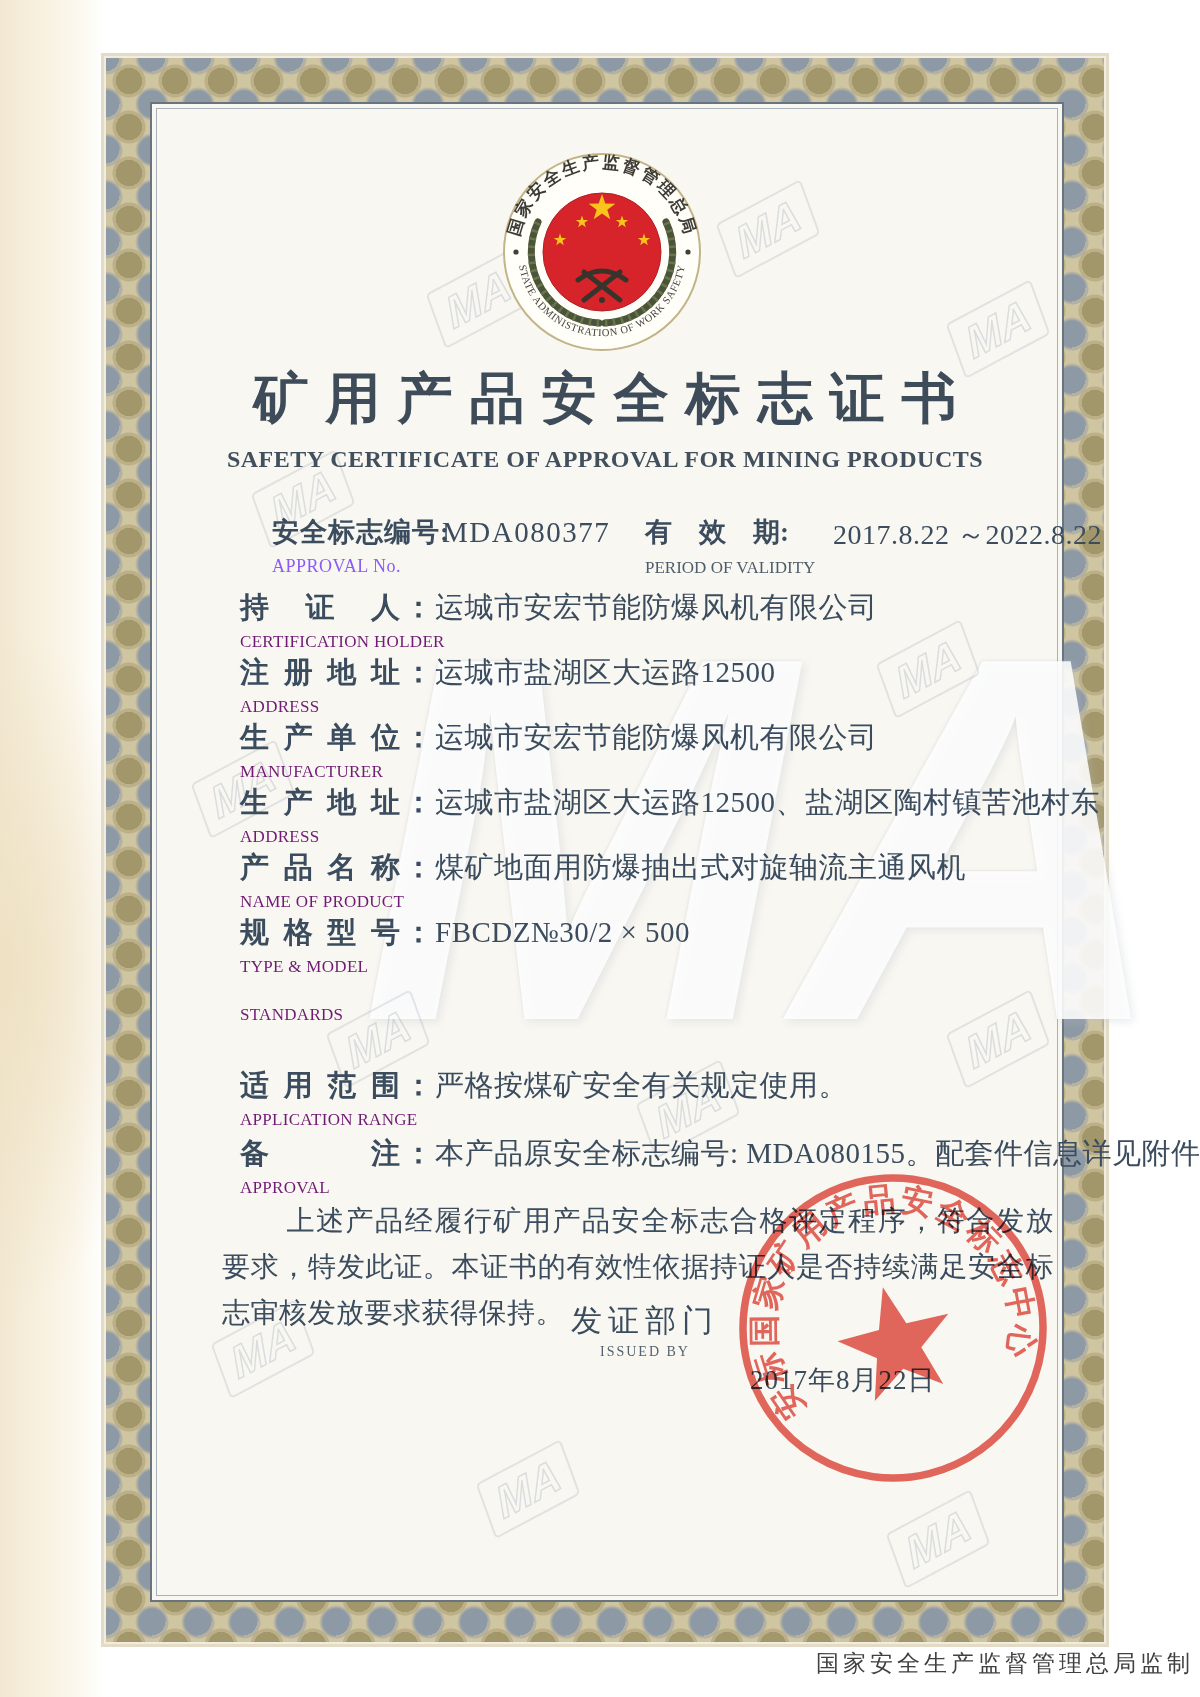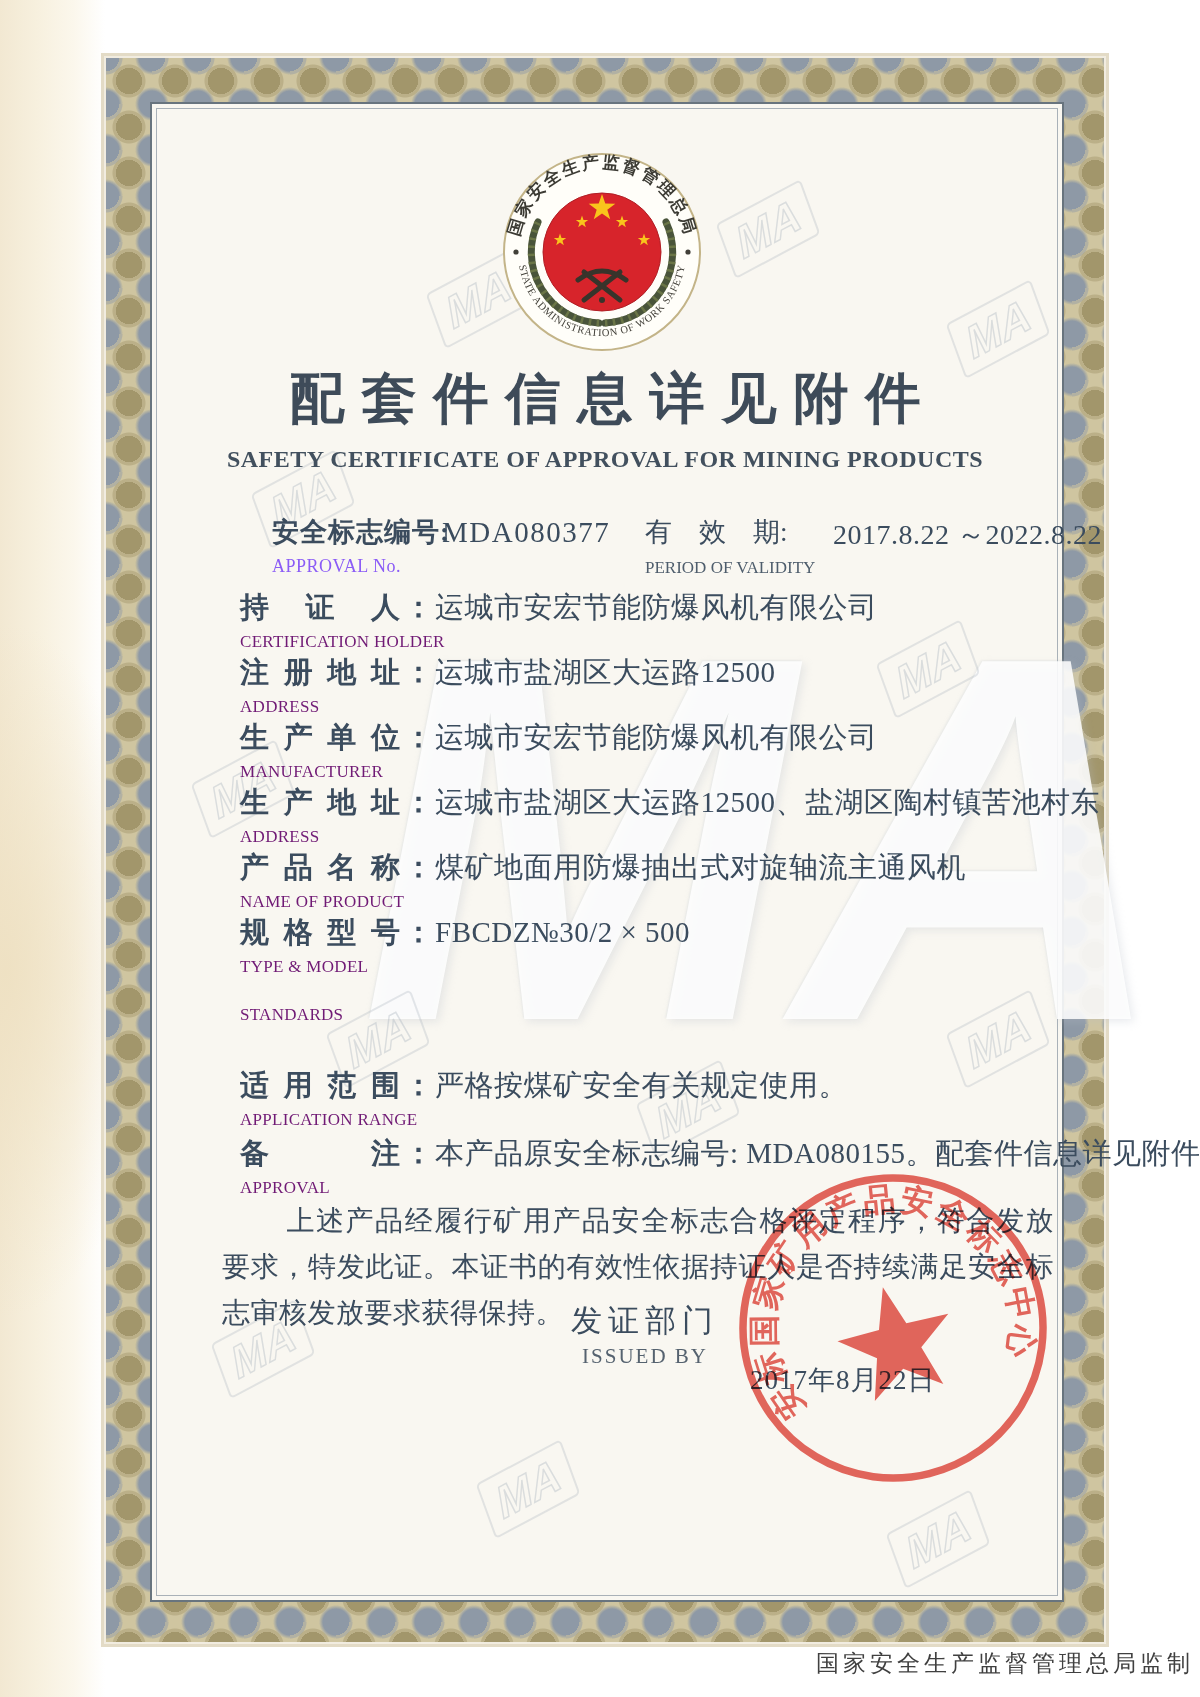"配套件信息详见附件" div.title-zh { text: 配套件信息详见附件 -> 矿用产品安全标志证书 }
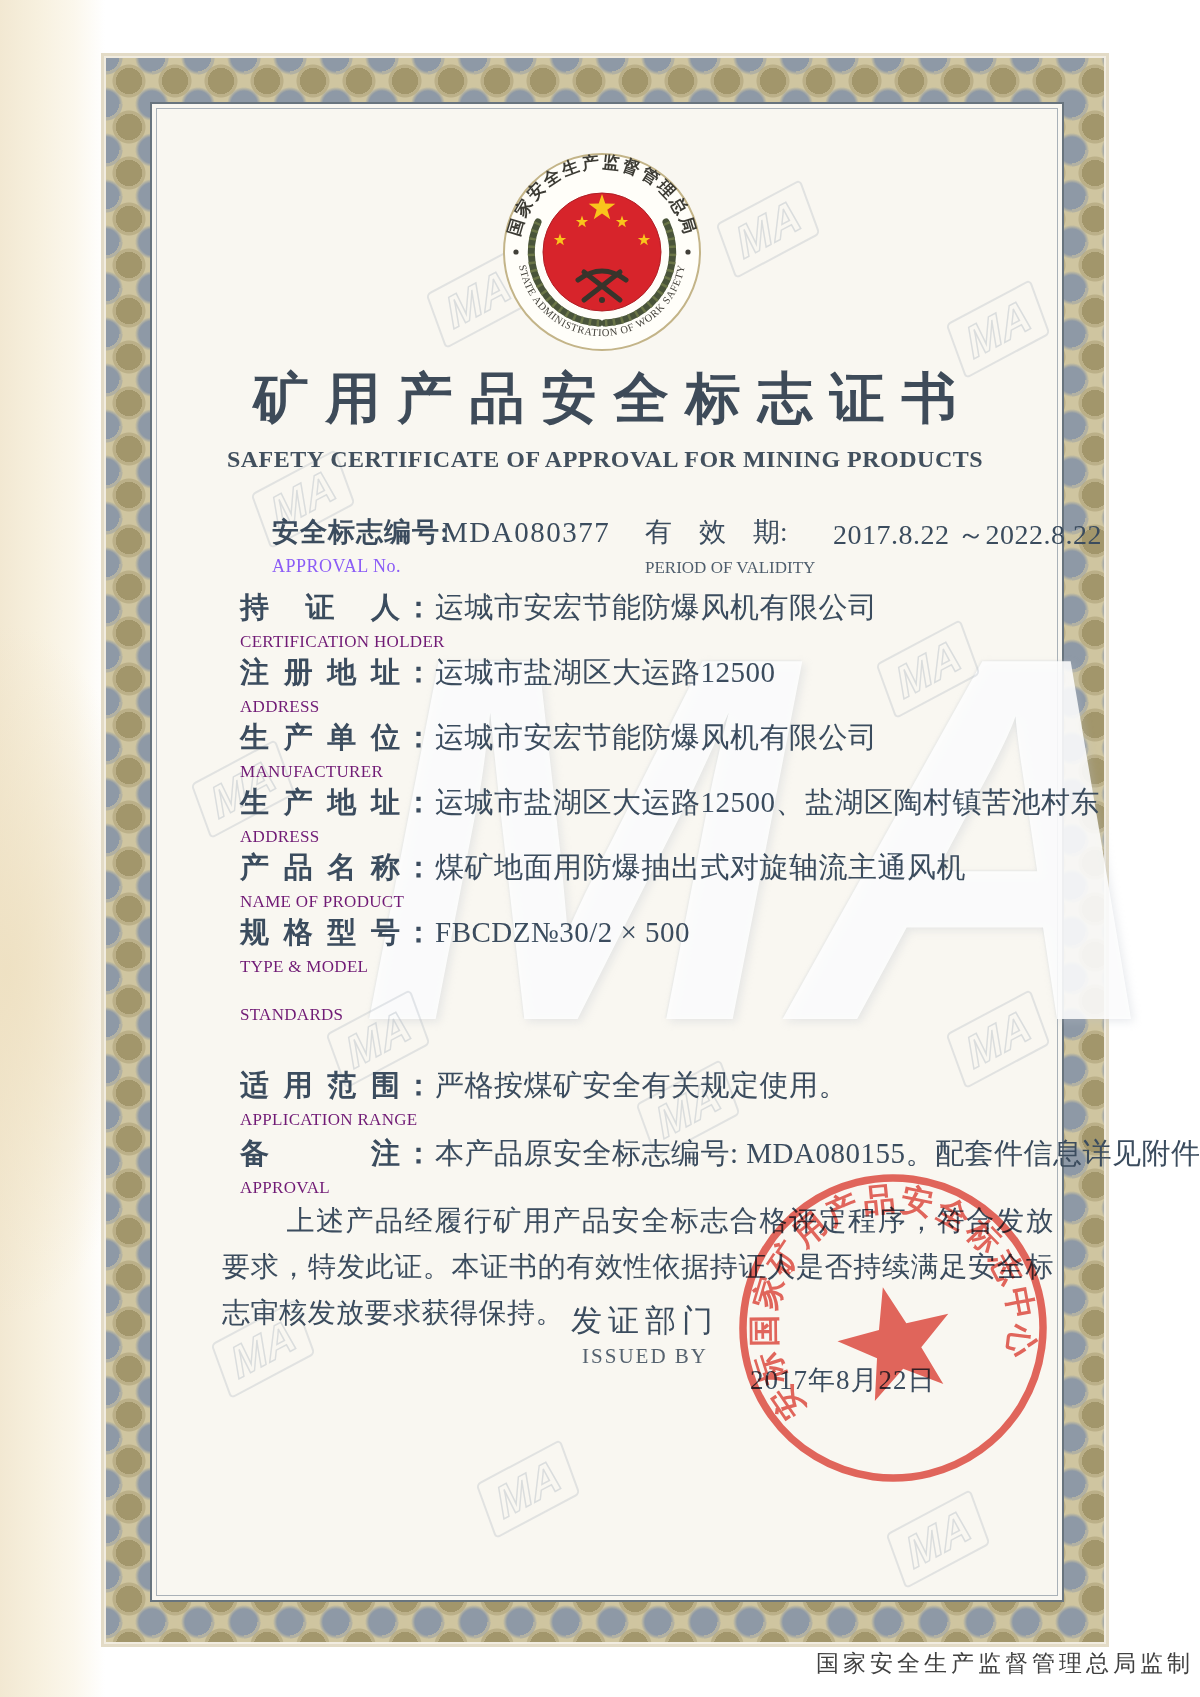"有 效 期:" .va-label { font-weight: 400 -> 700 }
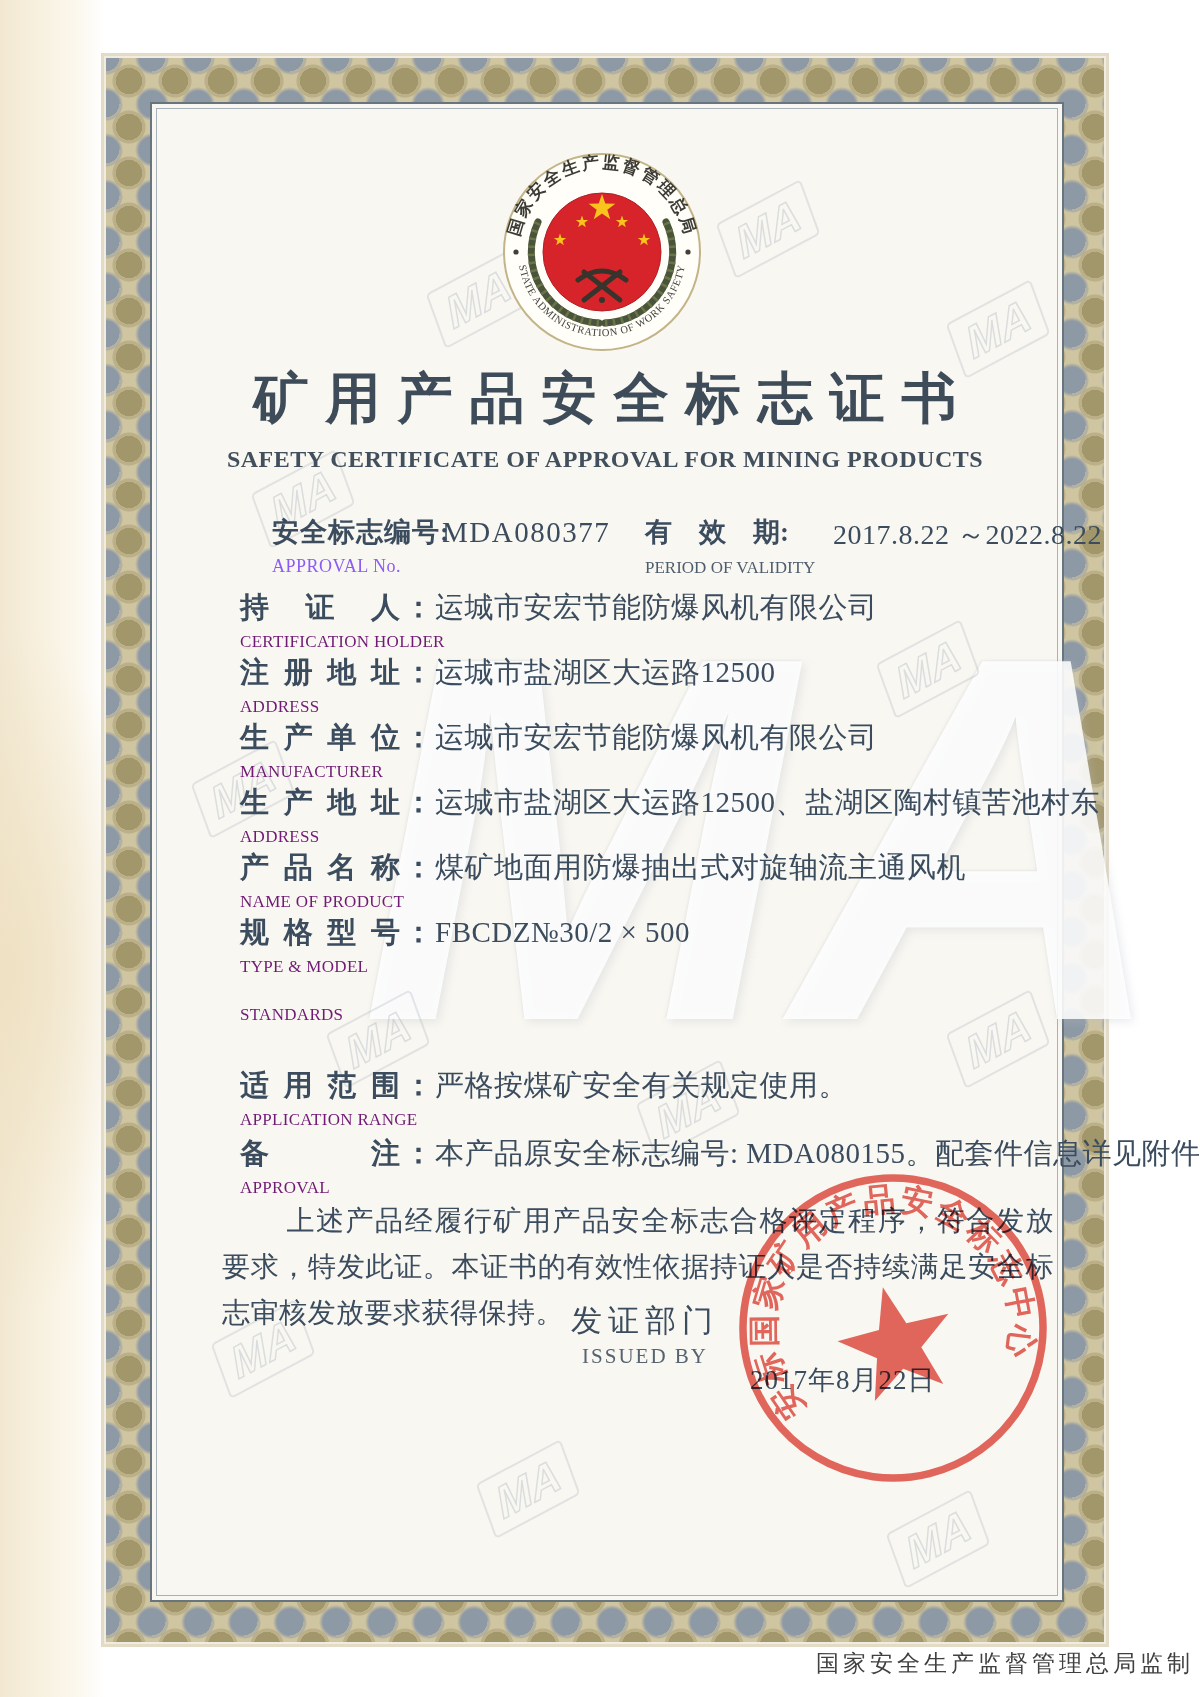"ISSUED BY" .dept-en { font-size: 21px -> 14px }
